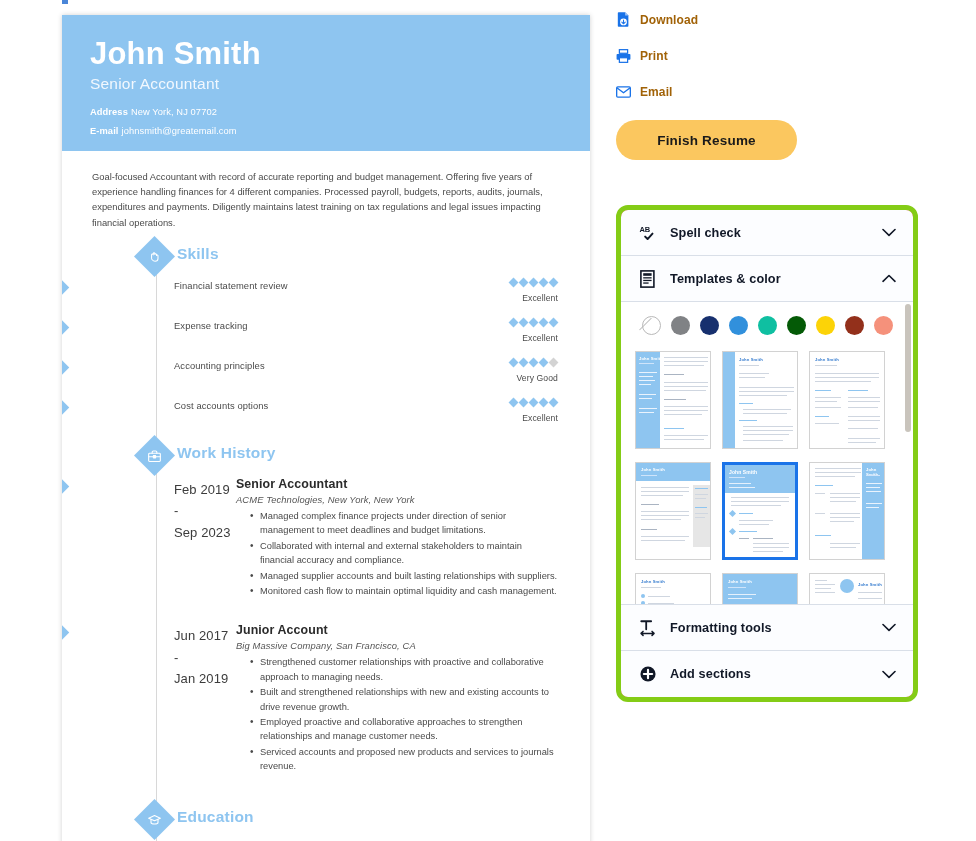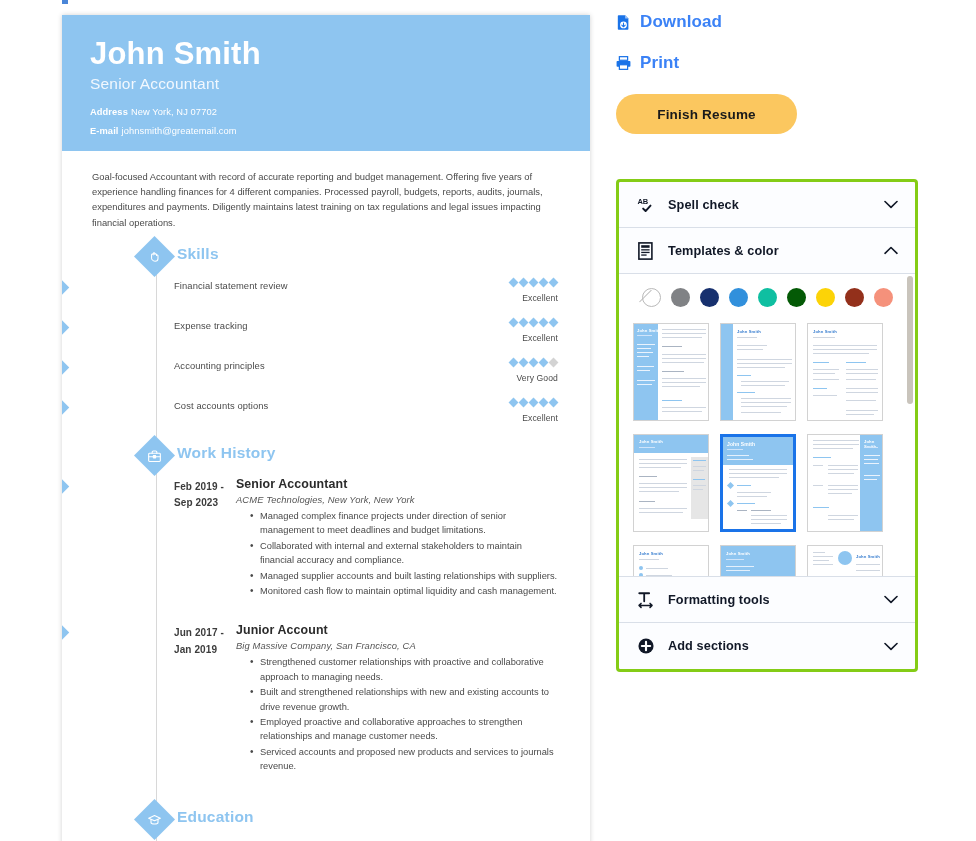"Download" .quick-link .ql-label { color: #3b82f6 -> #a16207; font-size: 17px -> 12px }
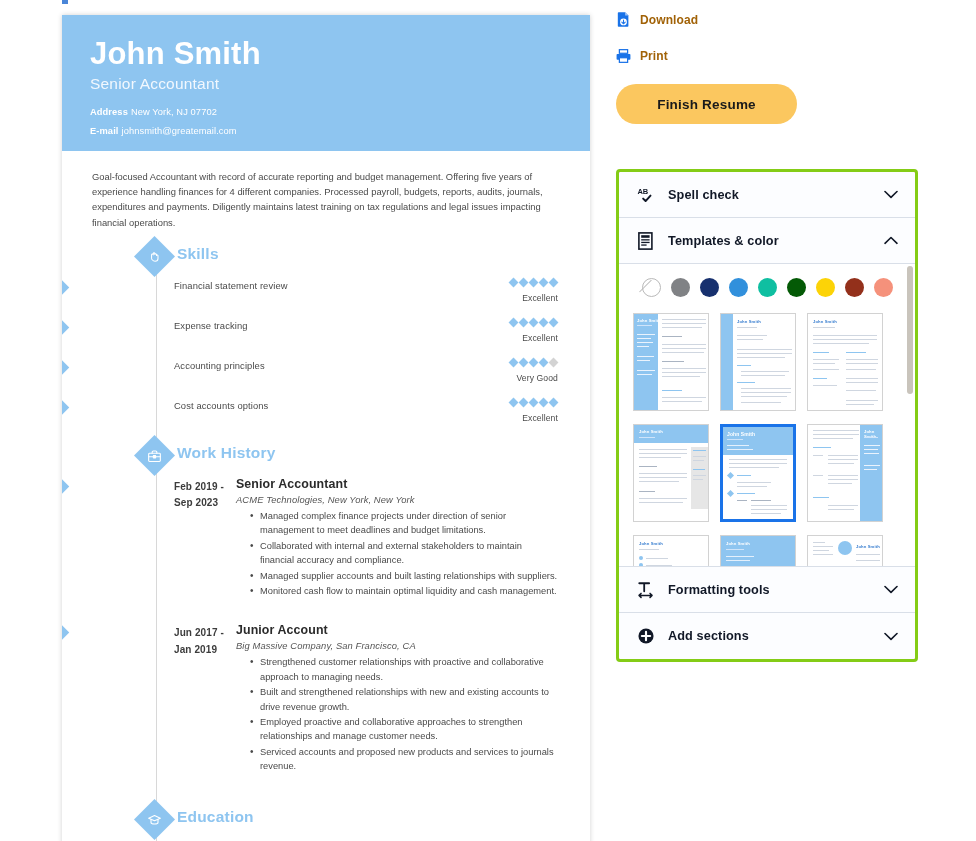"Email" div.quick-link { html: none -> <div> <span> <svg> <rect></rect> <path></path> </svg> </span> <span>Email</span> </div> }
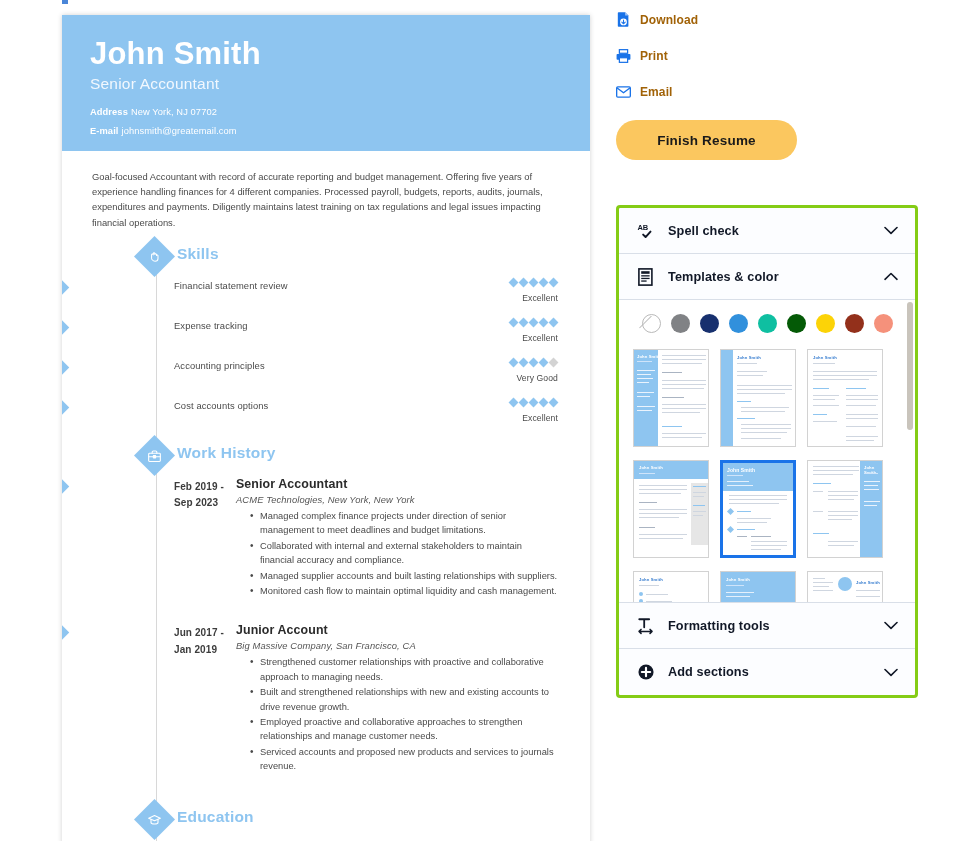"AB" .panel-group { border: 3px solid #84cc16 -> 5px solid #84cc16; border-radius: 4px -> 12px }
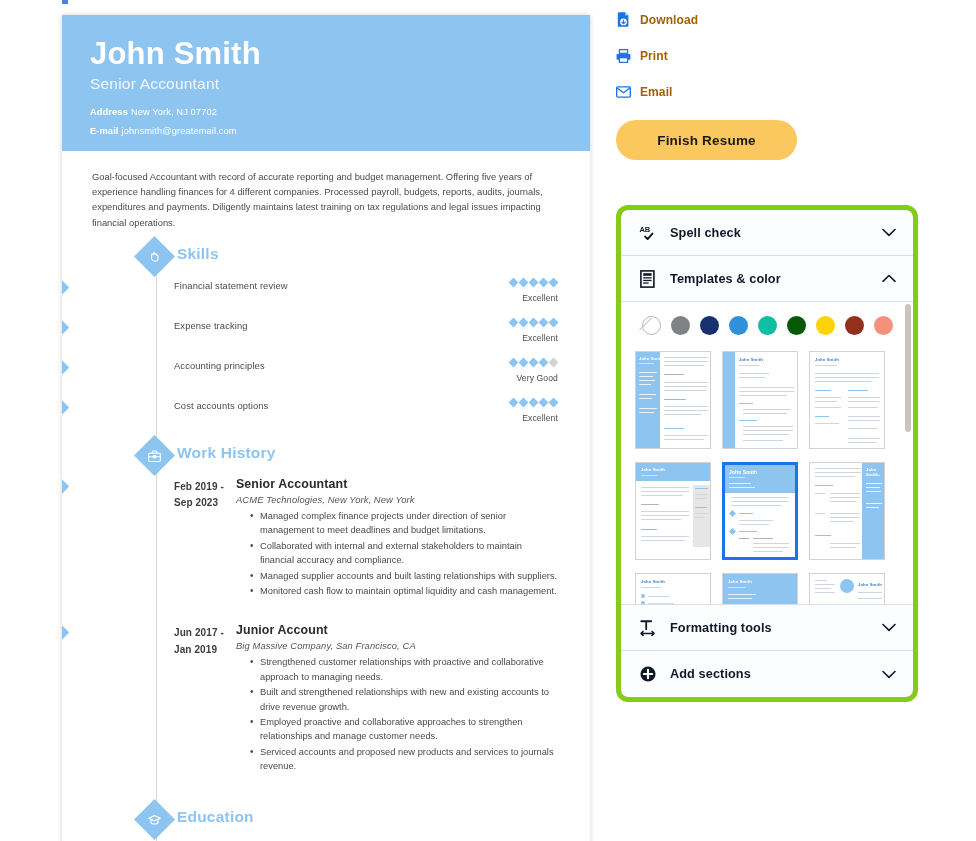"Feb 2019 -" .job-dates { font-size: 10px -> 13px; font-weight: bold -> normal }
